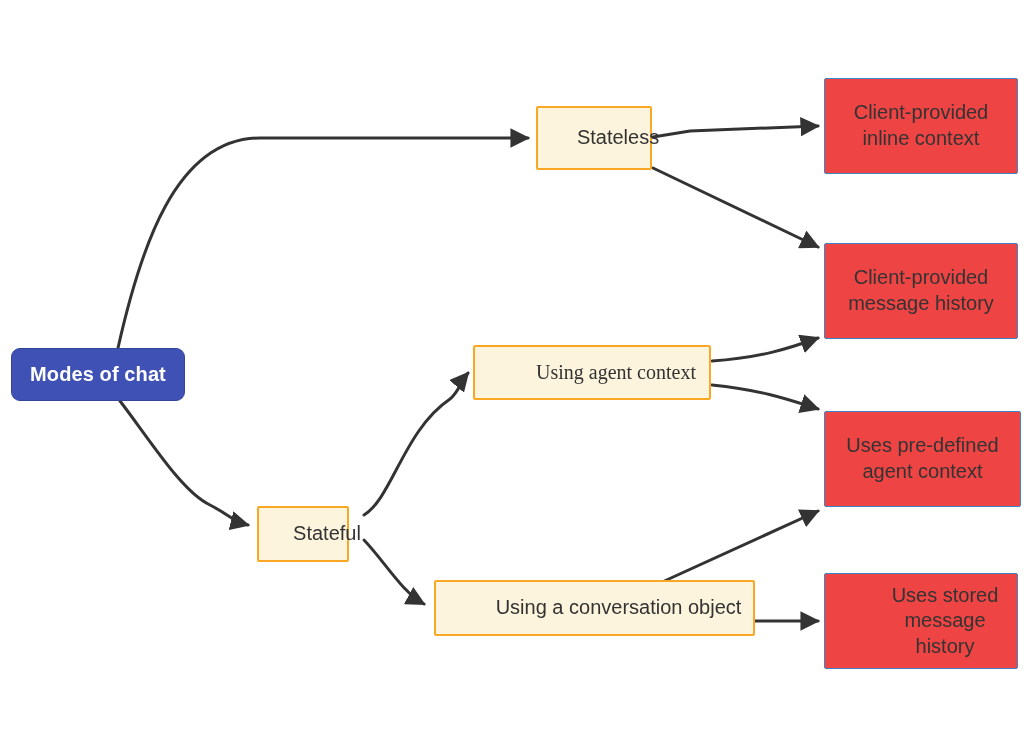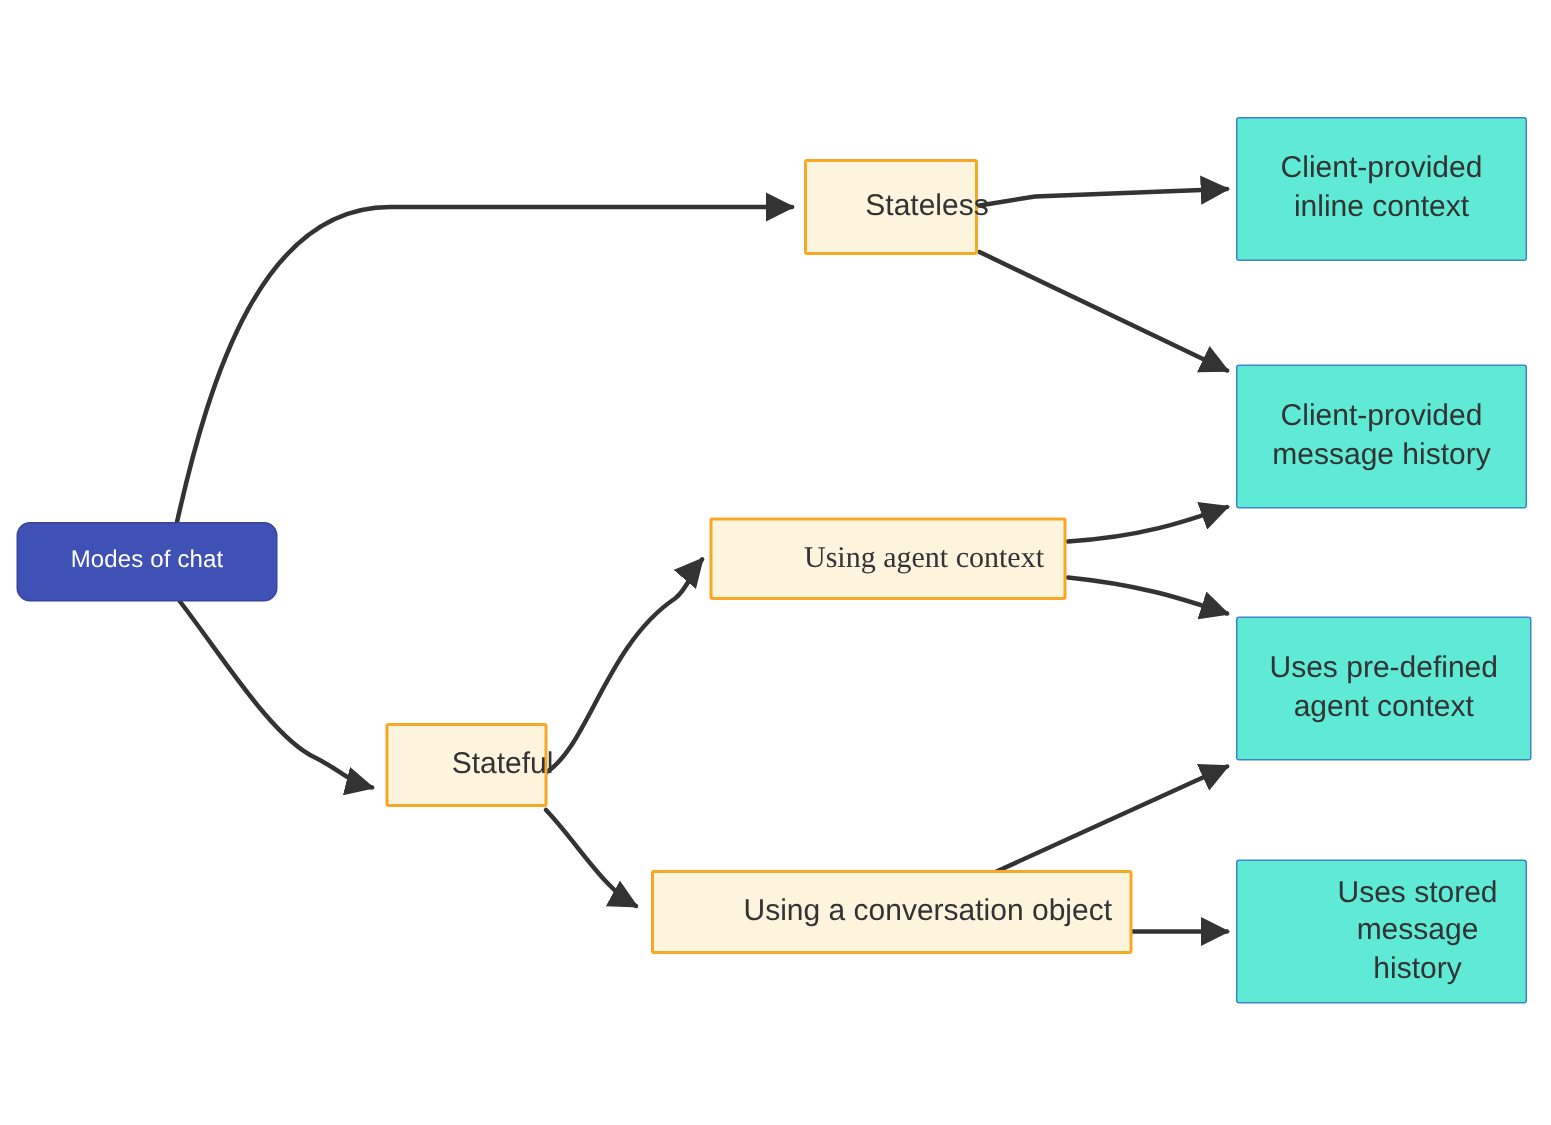"Client-provided" .node-leaf { background: #5eead4 -> #ef4444 }
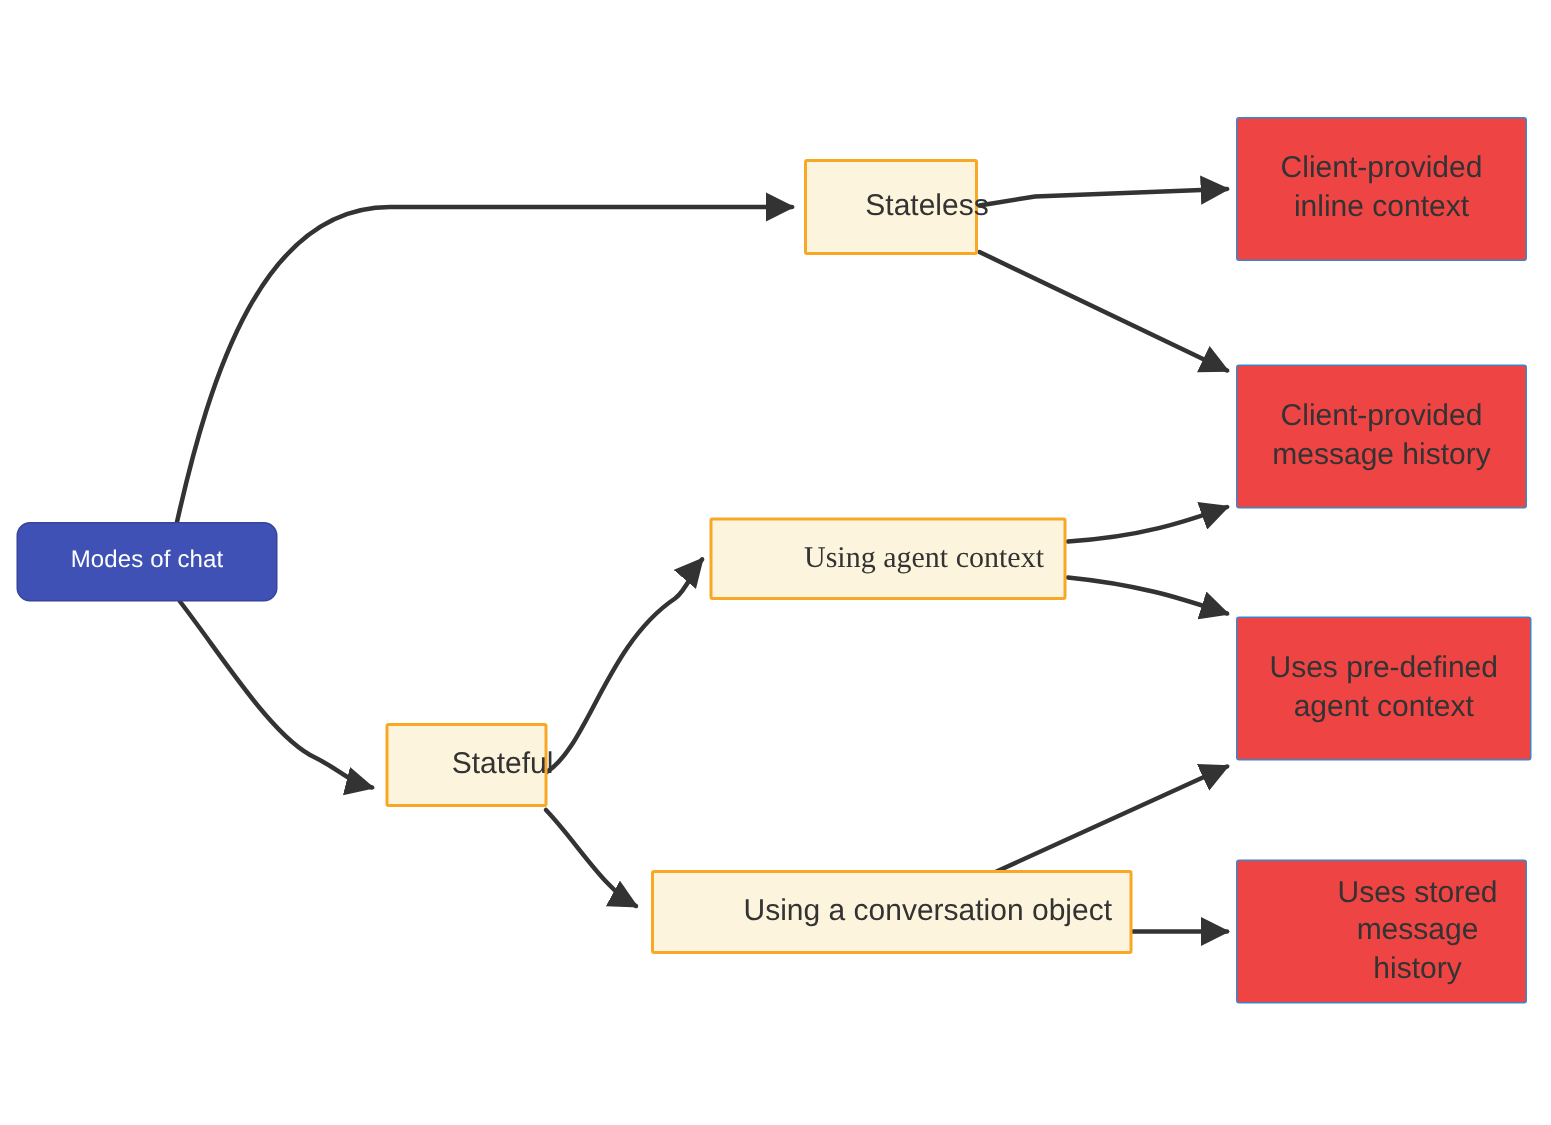"Modes of chat" .node-root { font-size: 16px -> 20px; font-weight: normal -> bold }
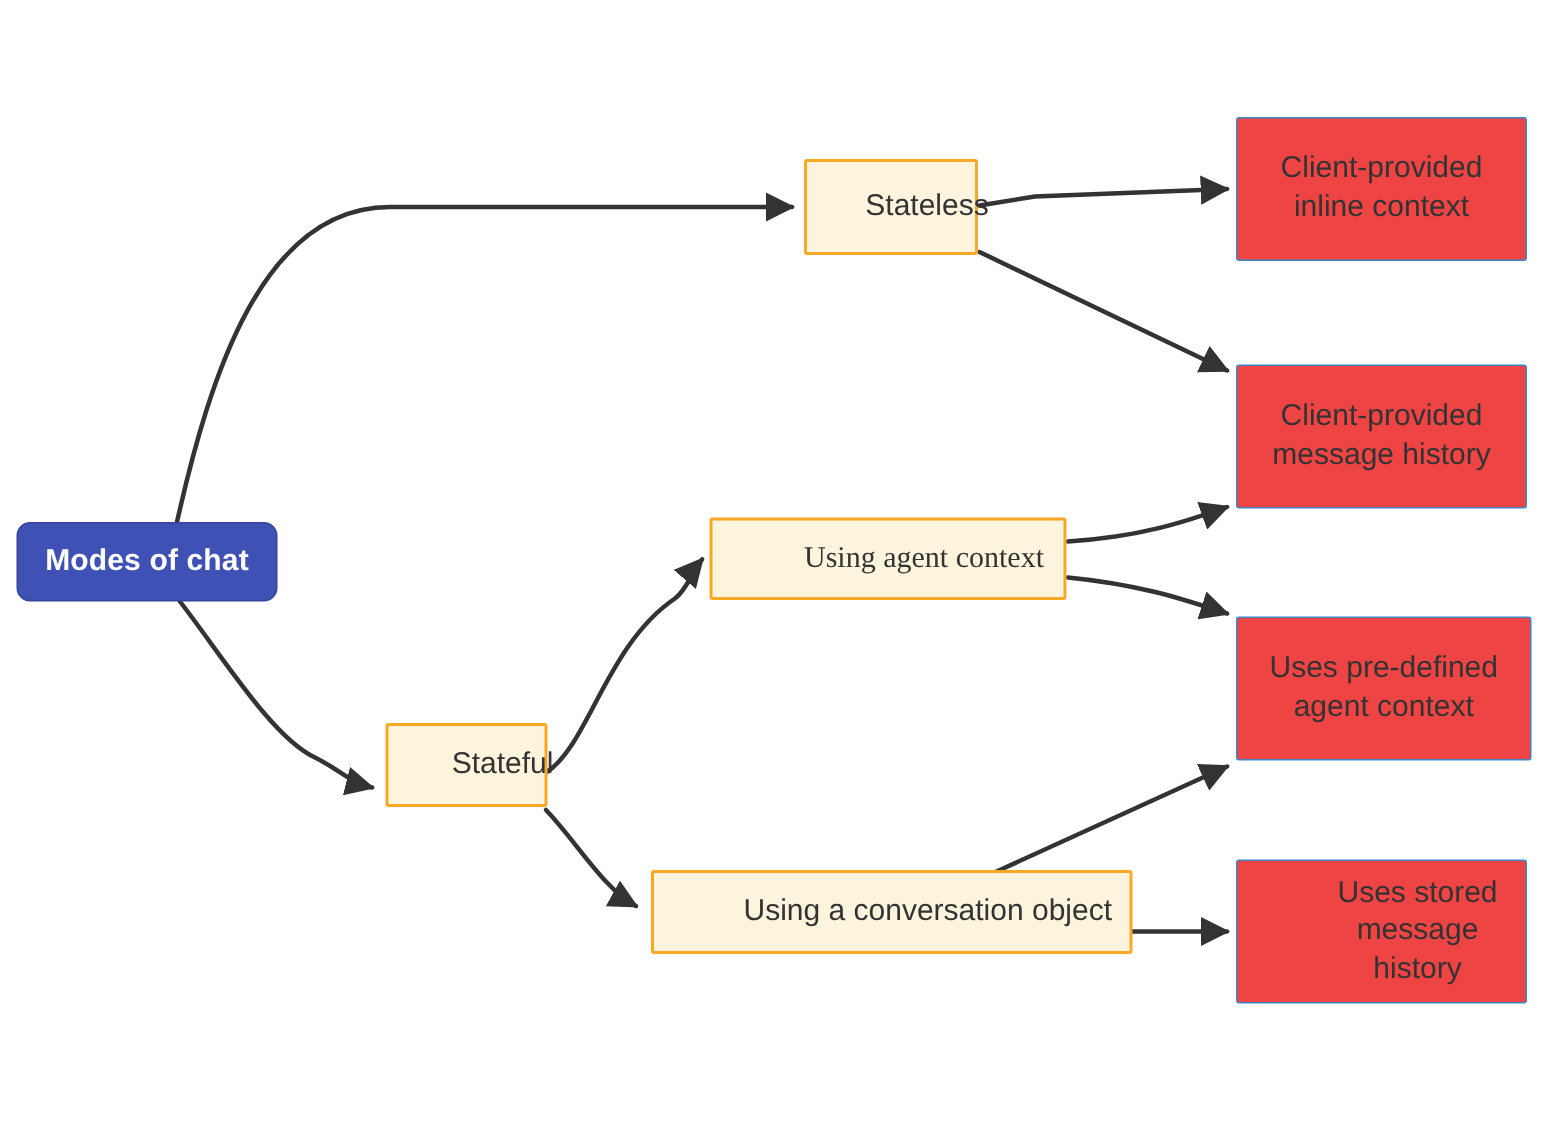"Stateful" div.node { top: 482px -> 506px; width: 108px -> 92px }
